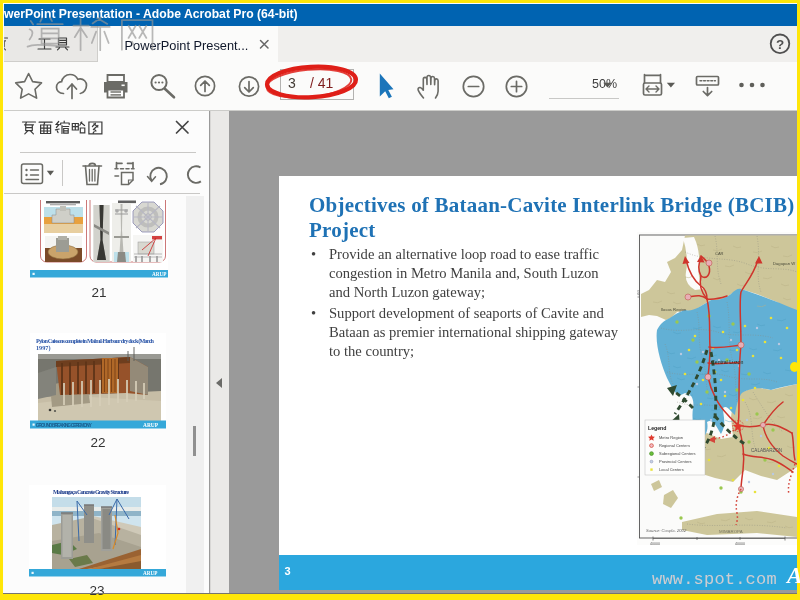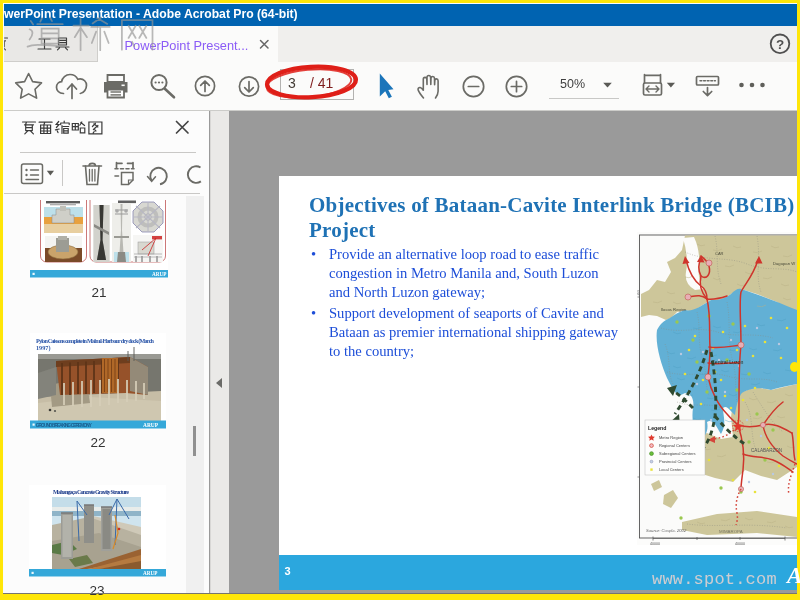"PowerPoint Present..." #tabtext { color: #8b5cf6 -> #0f172a }
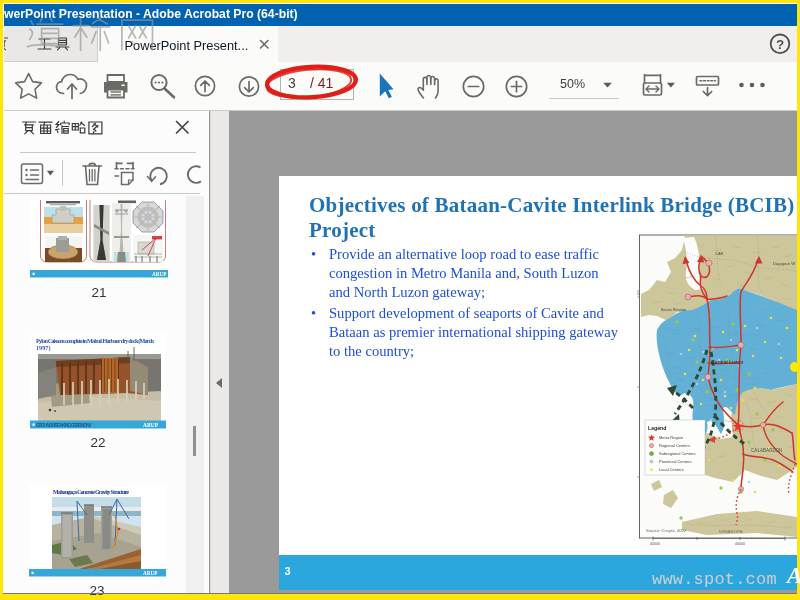"50%" #zoomtxt { left: 560px -> 592px }
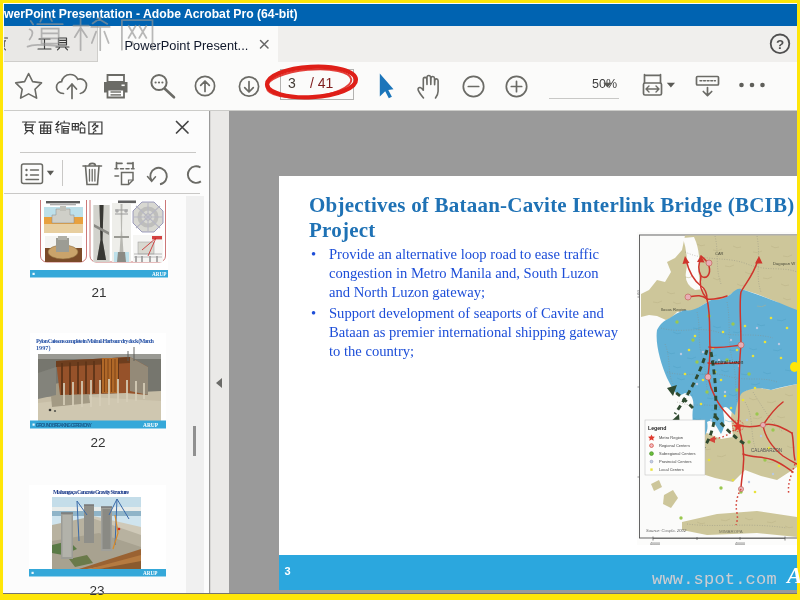"Provide an alternative loop road" #bullets { color: #1d4ed8 -> #404040 }
